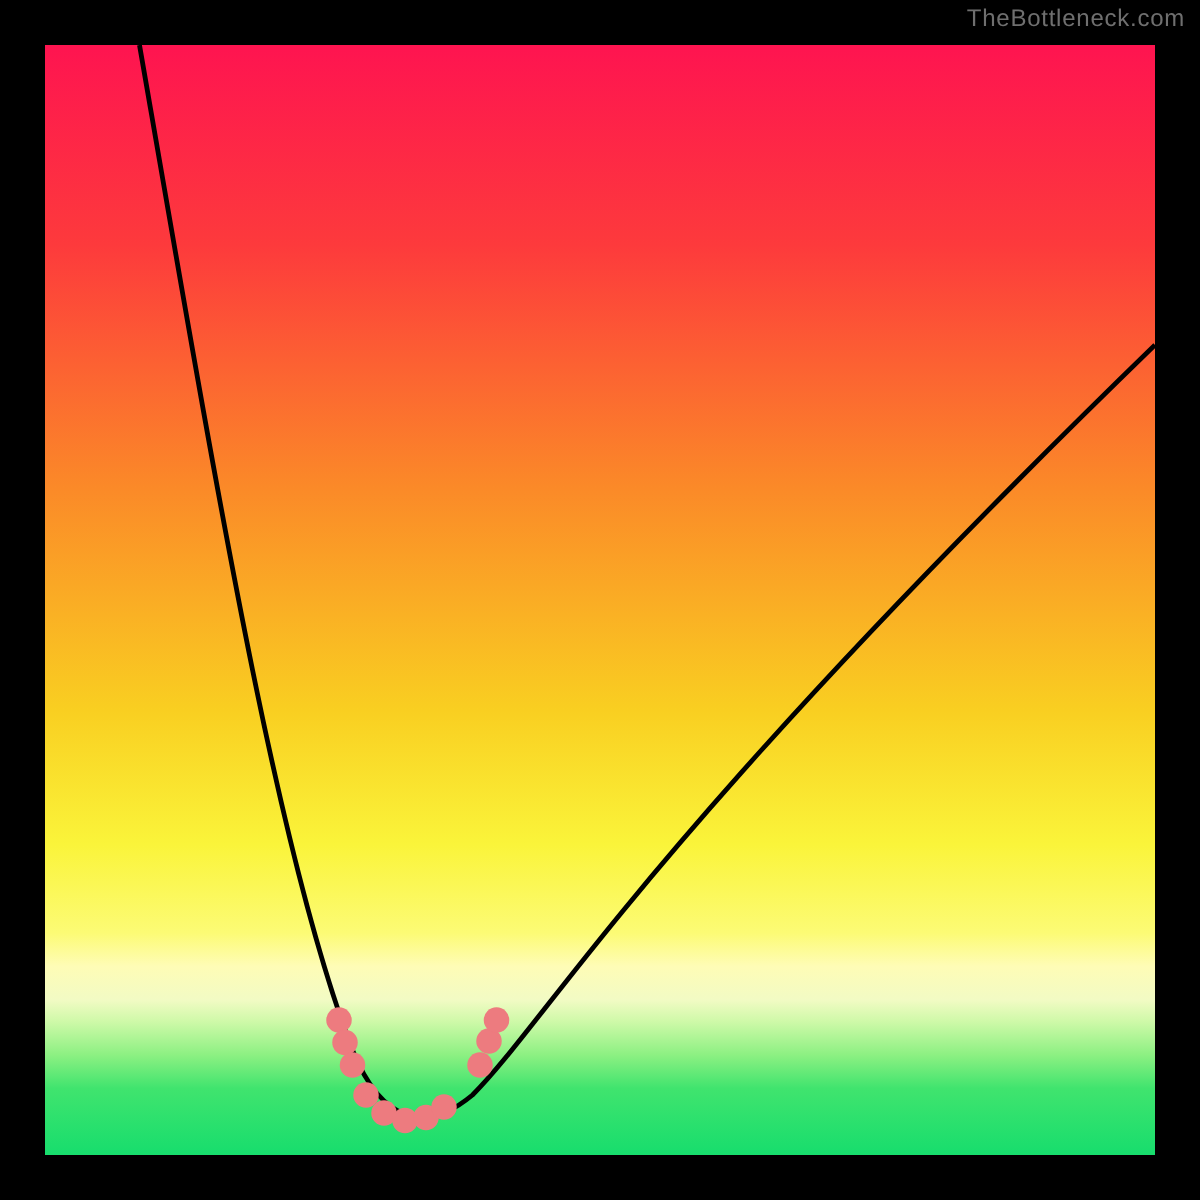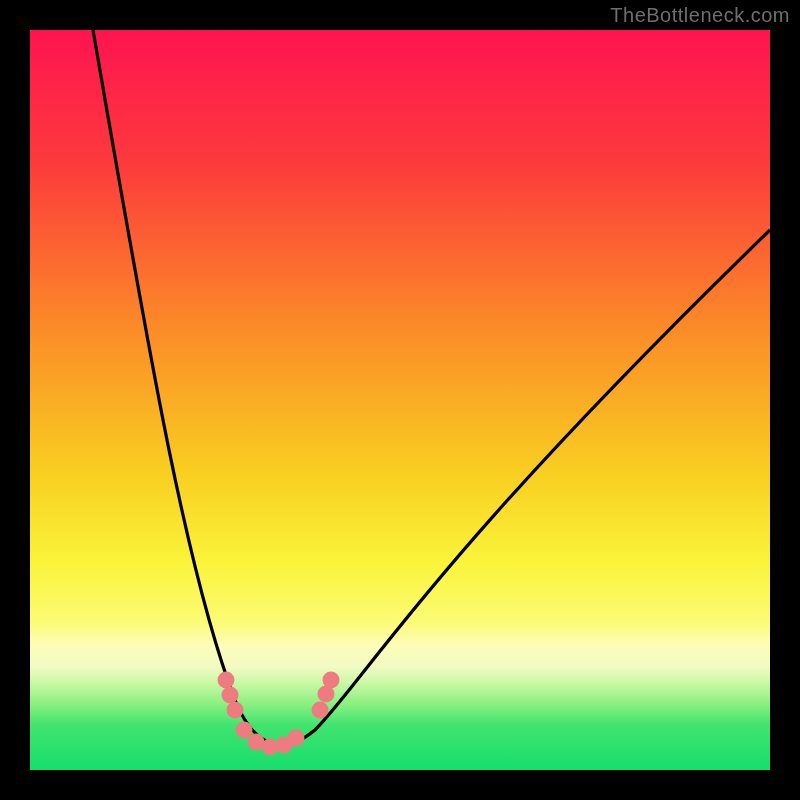"TheBottleneck.com" .watermark { font-size: 20px -> 16px }
